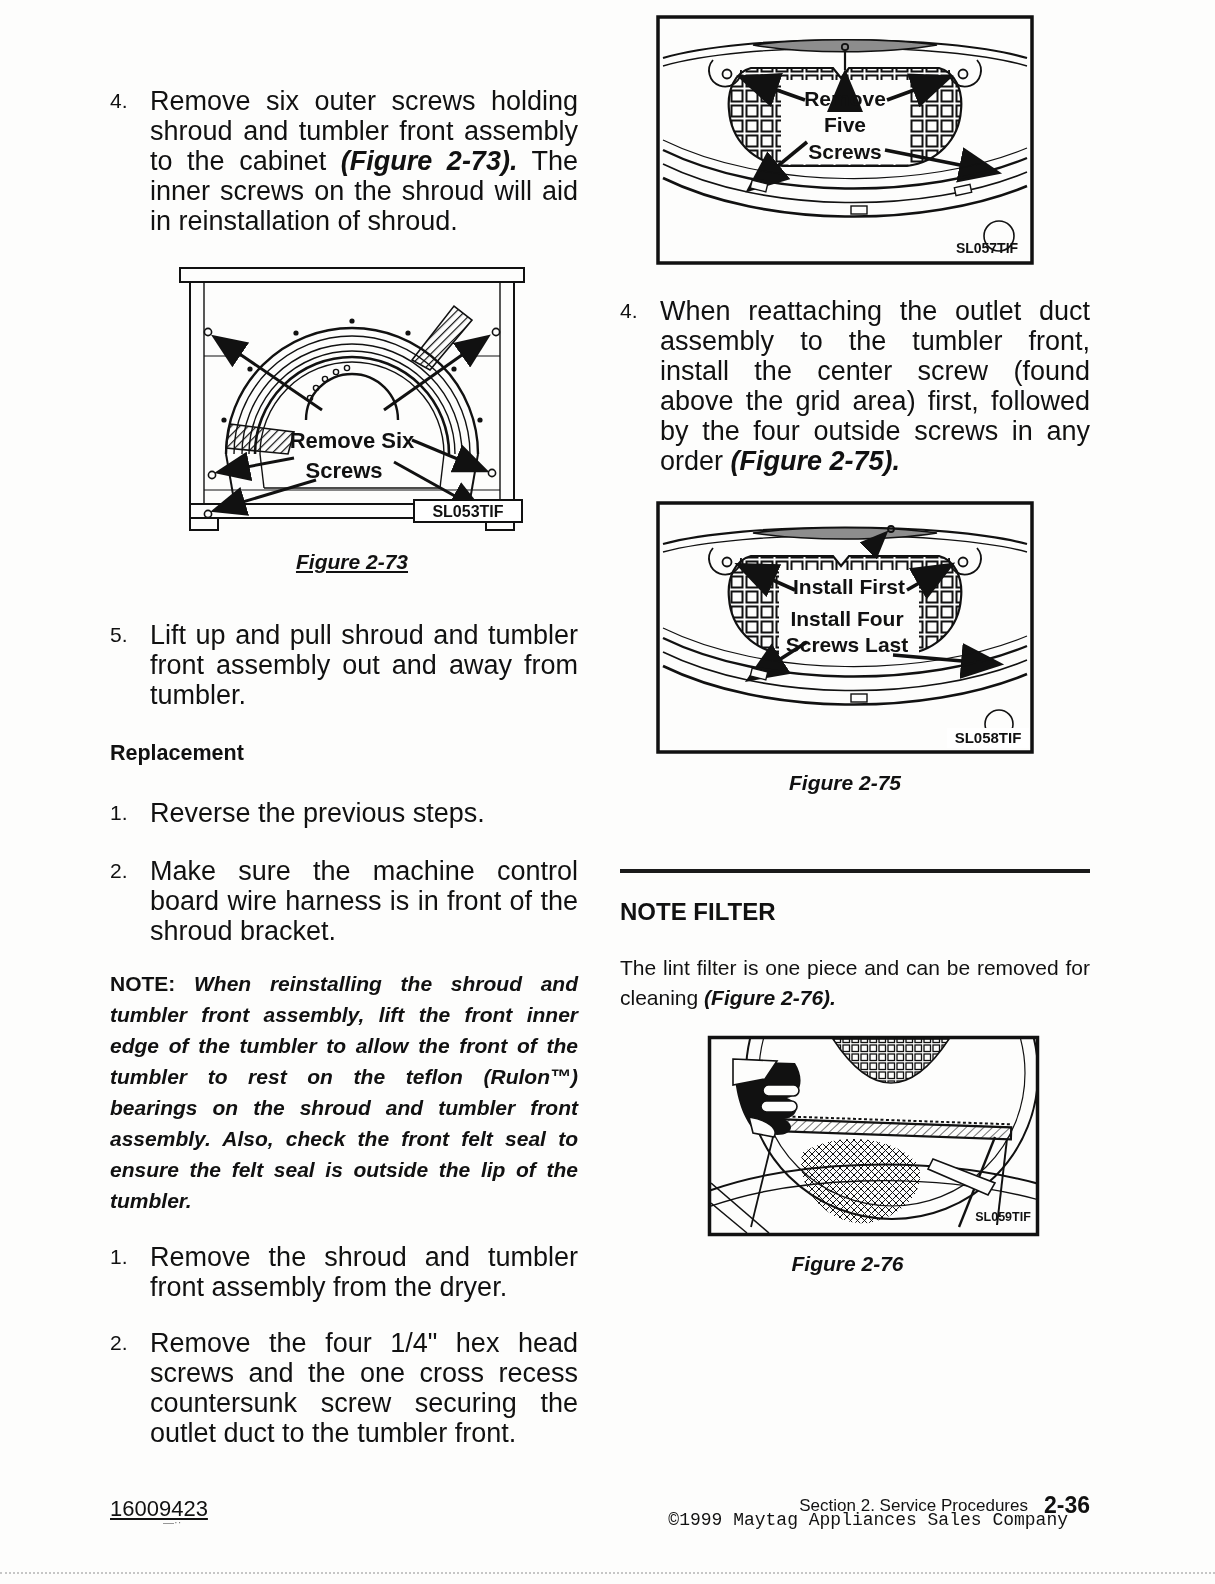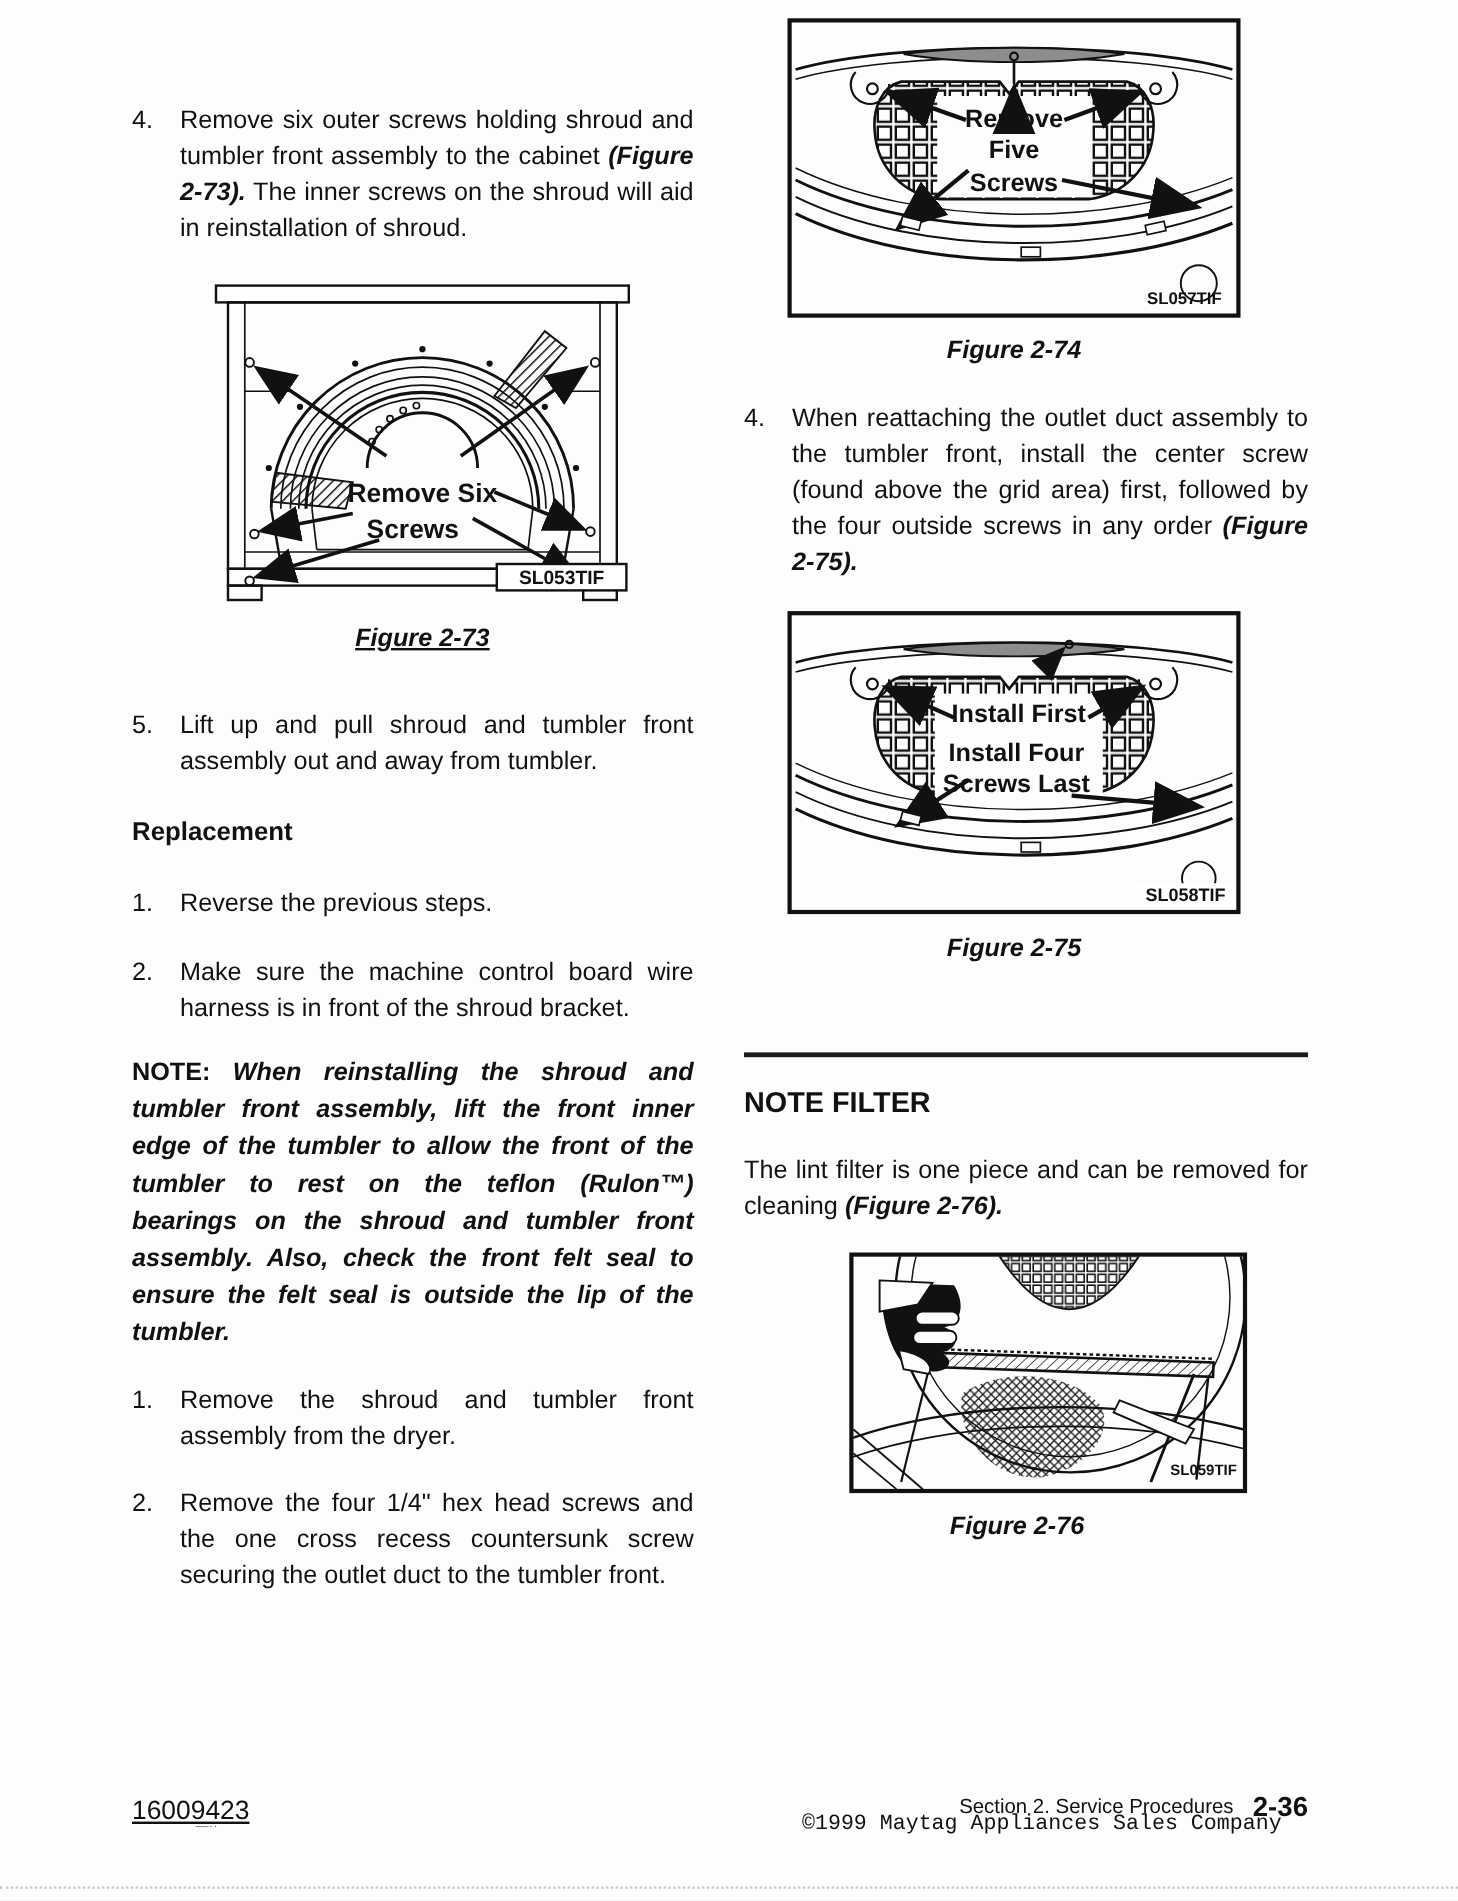"Remove six outer screws holding" .li .body { font-size: 21px -> 27px }
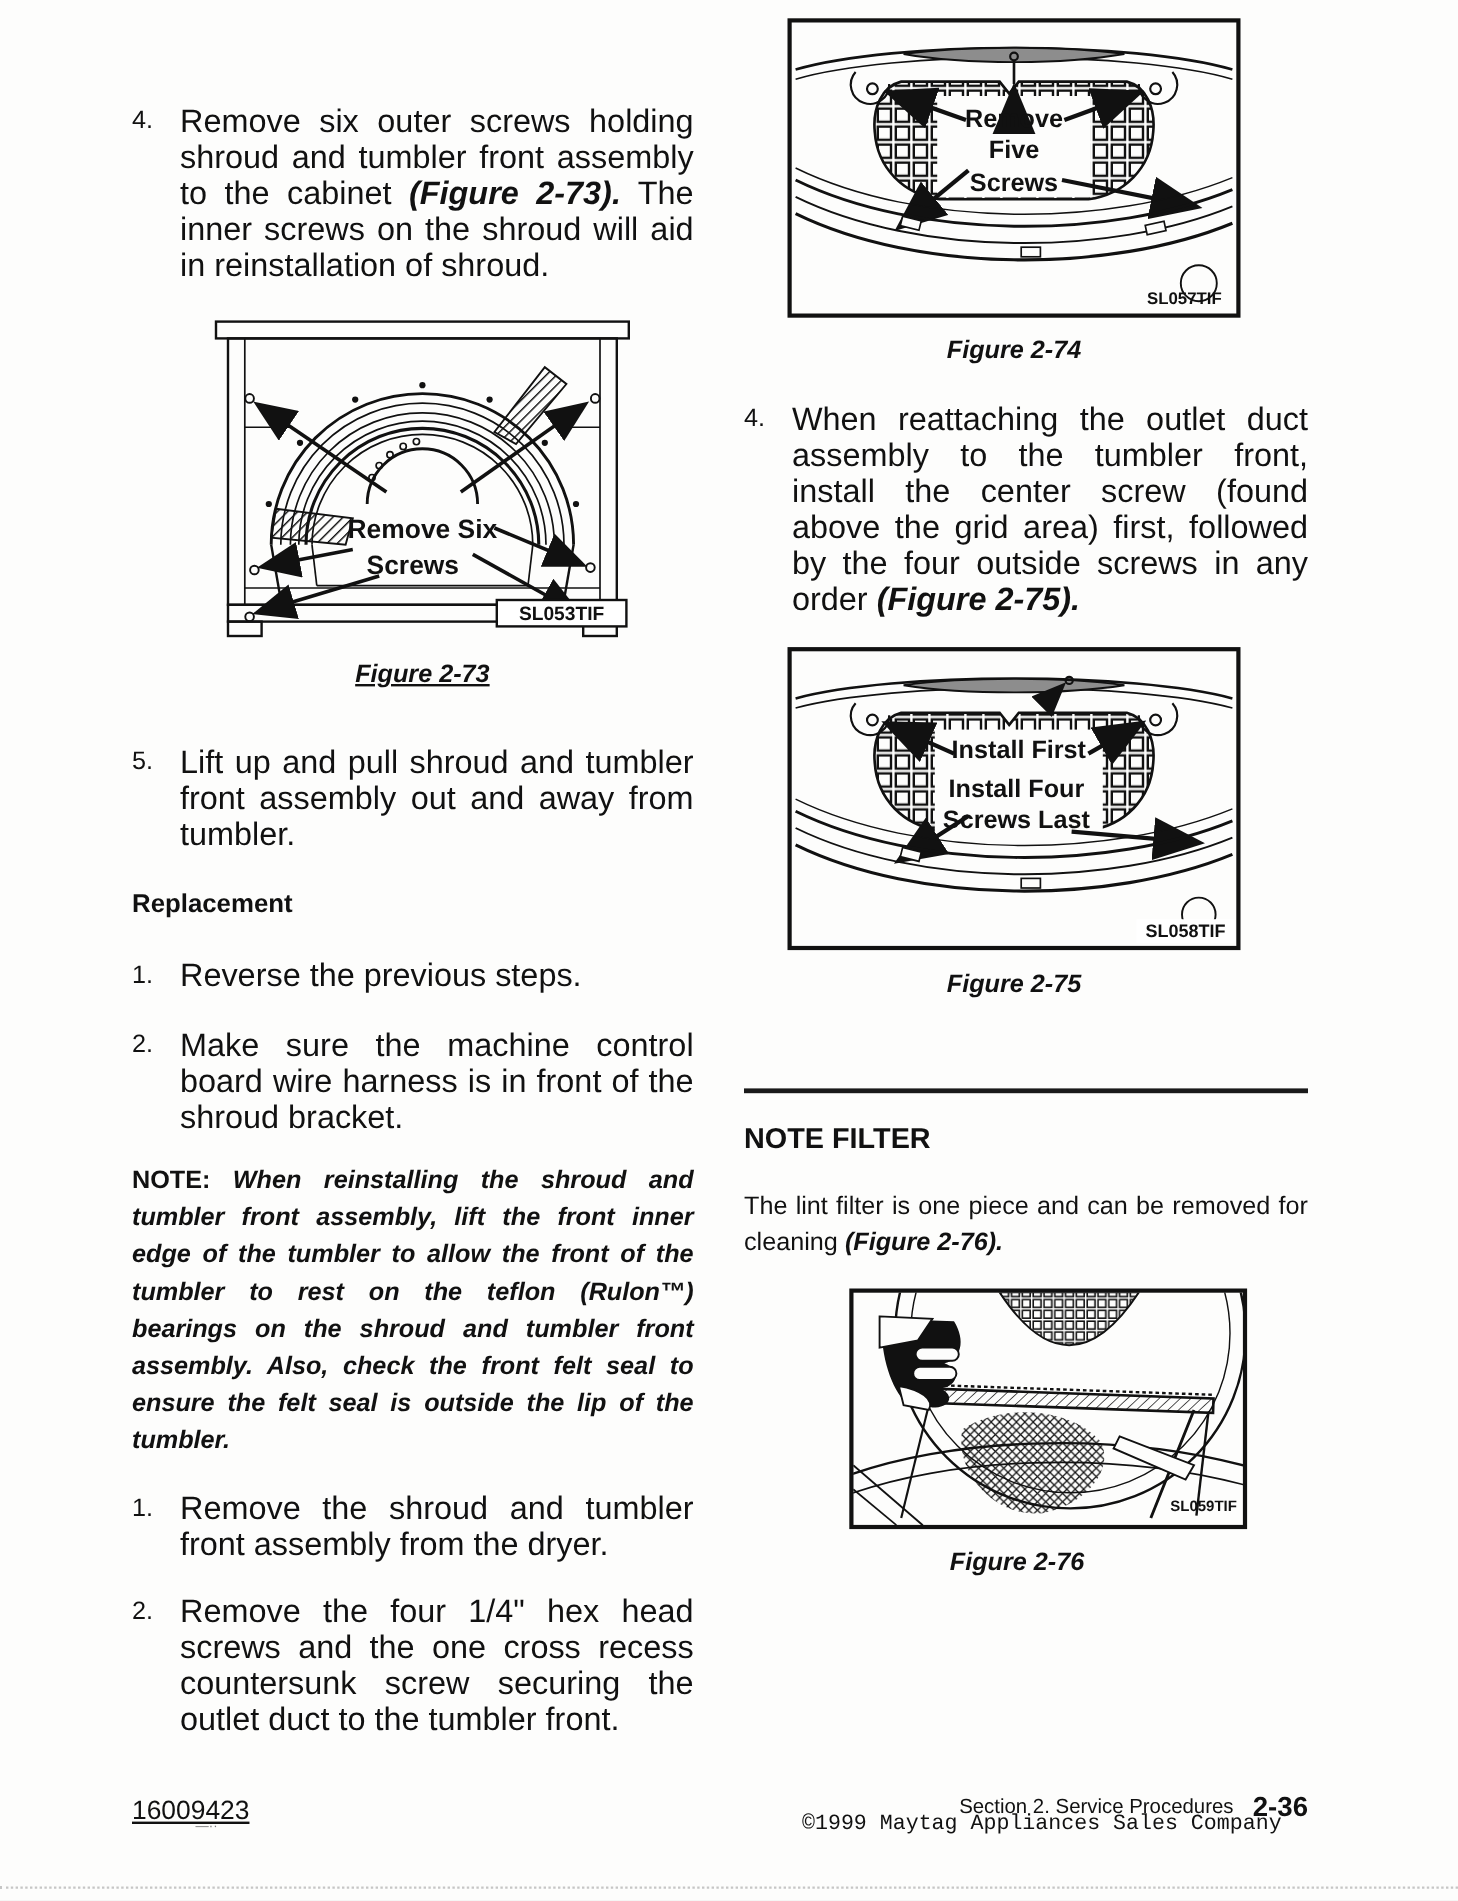"Figure 2-74" div.figcap { html: <div>Figure 2-74</div> -> none }
